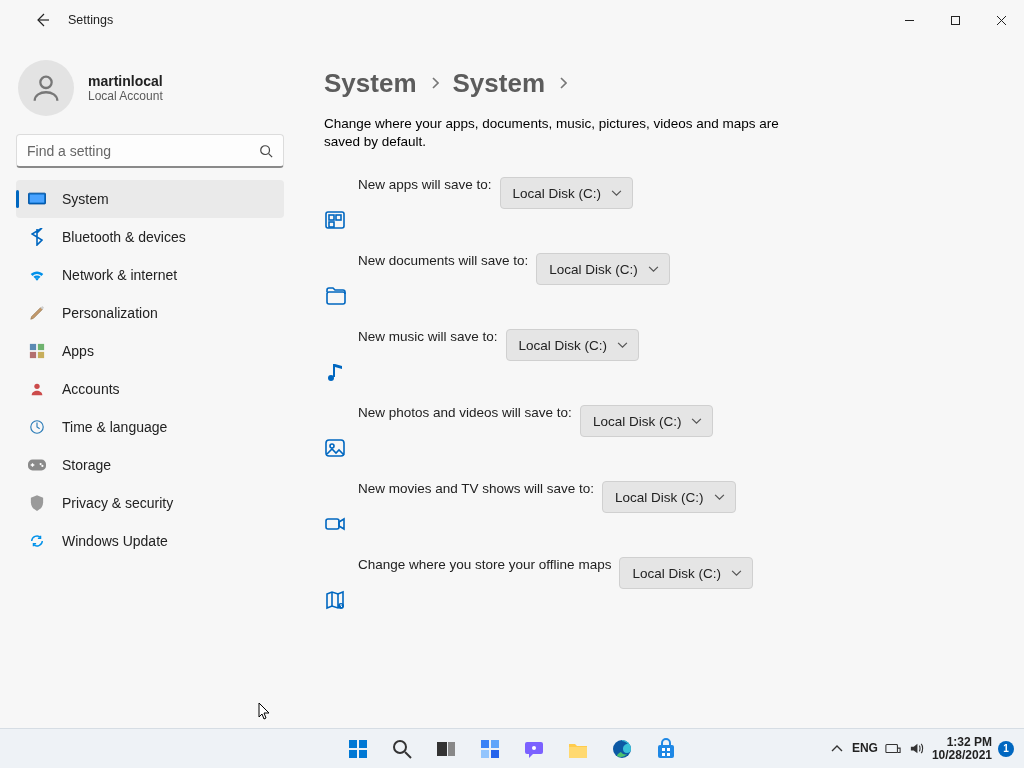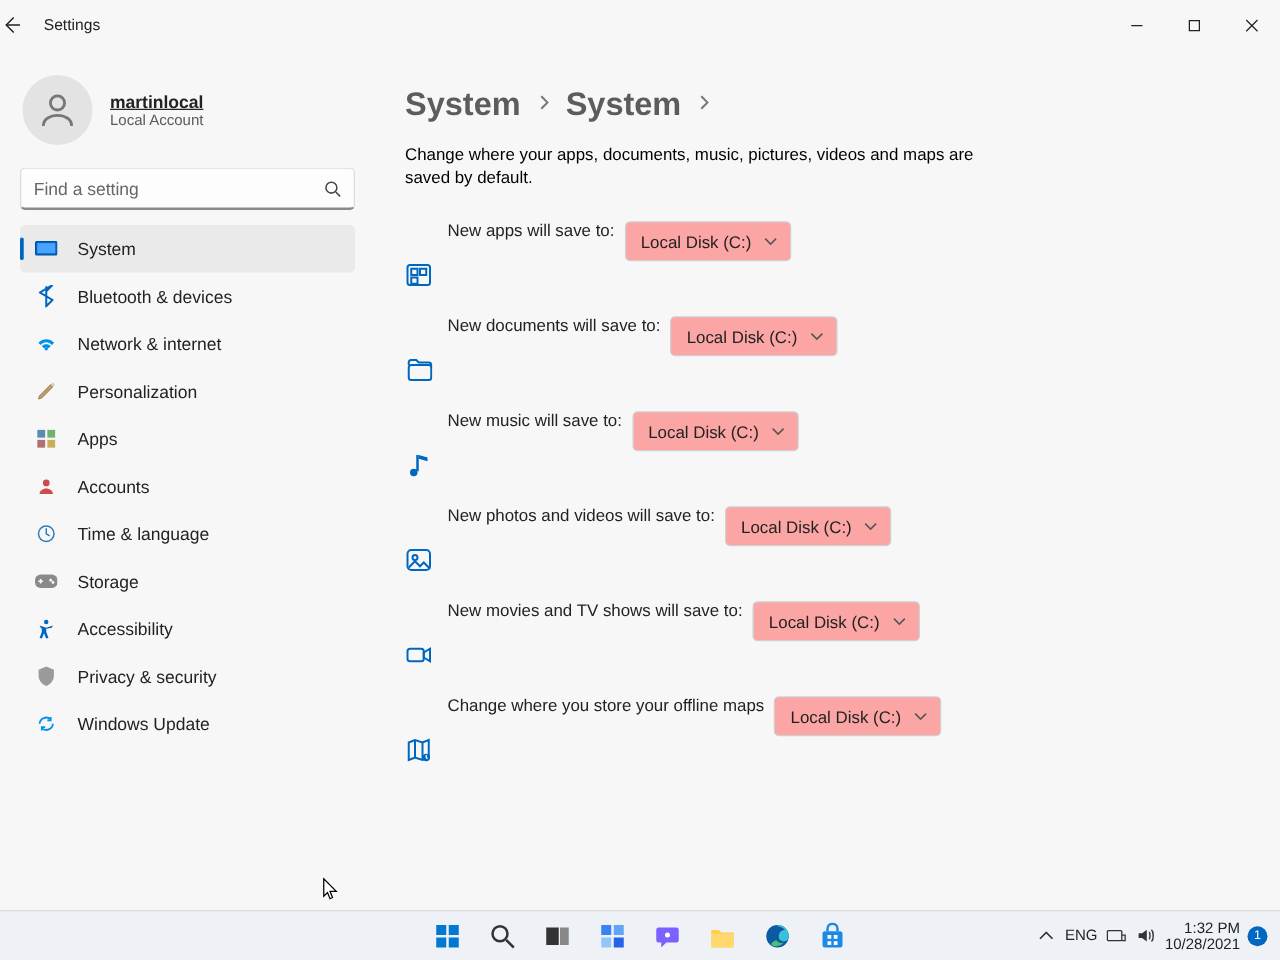"Settings" .titlebar { padding: 0 0 0 1px -> 0 0 0 34px }
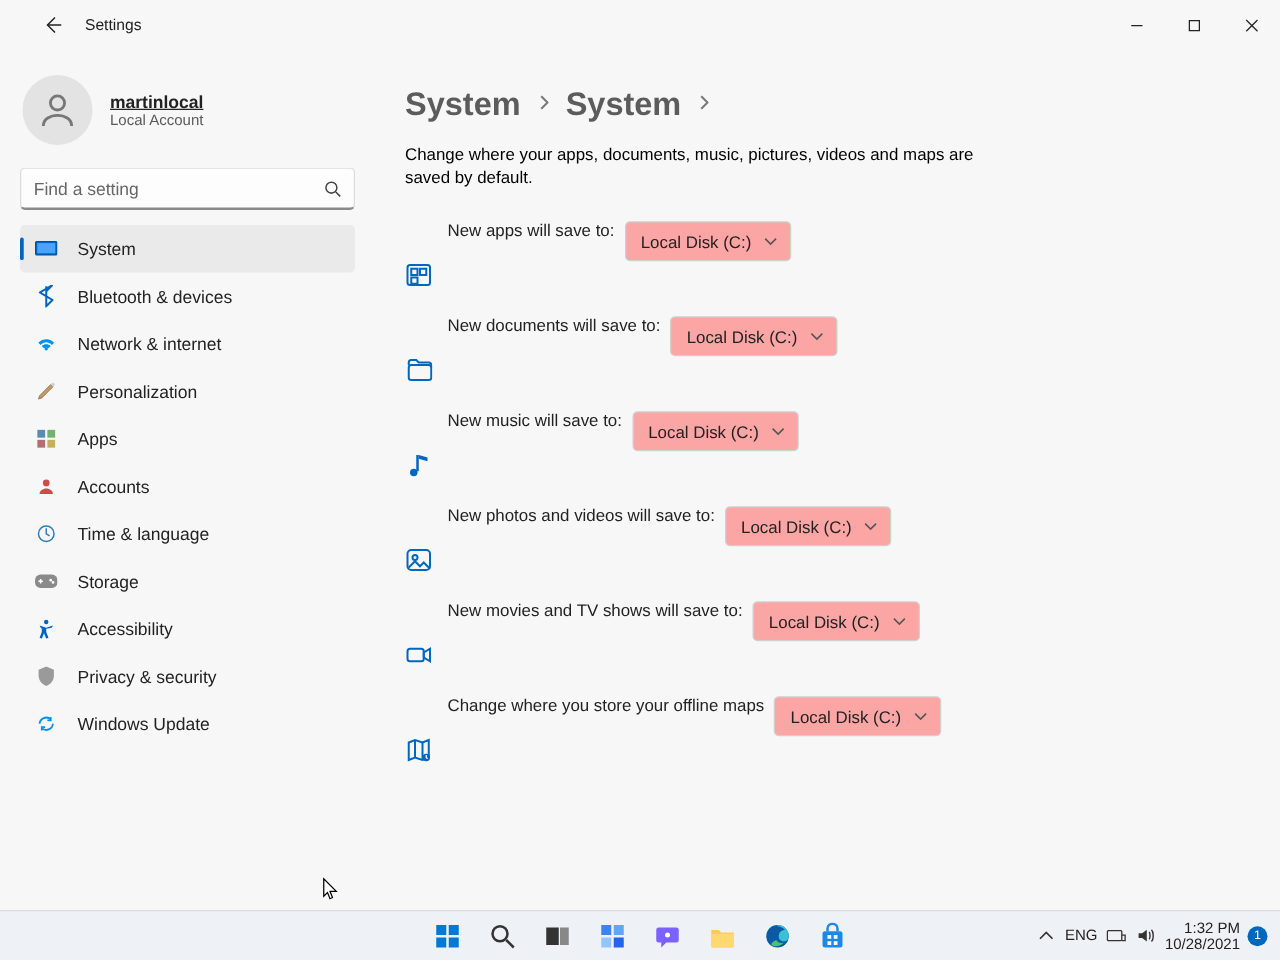"martinlocal" .profile-name { text-decoration: underline -> none }
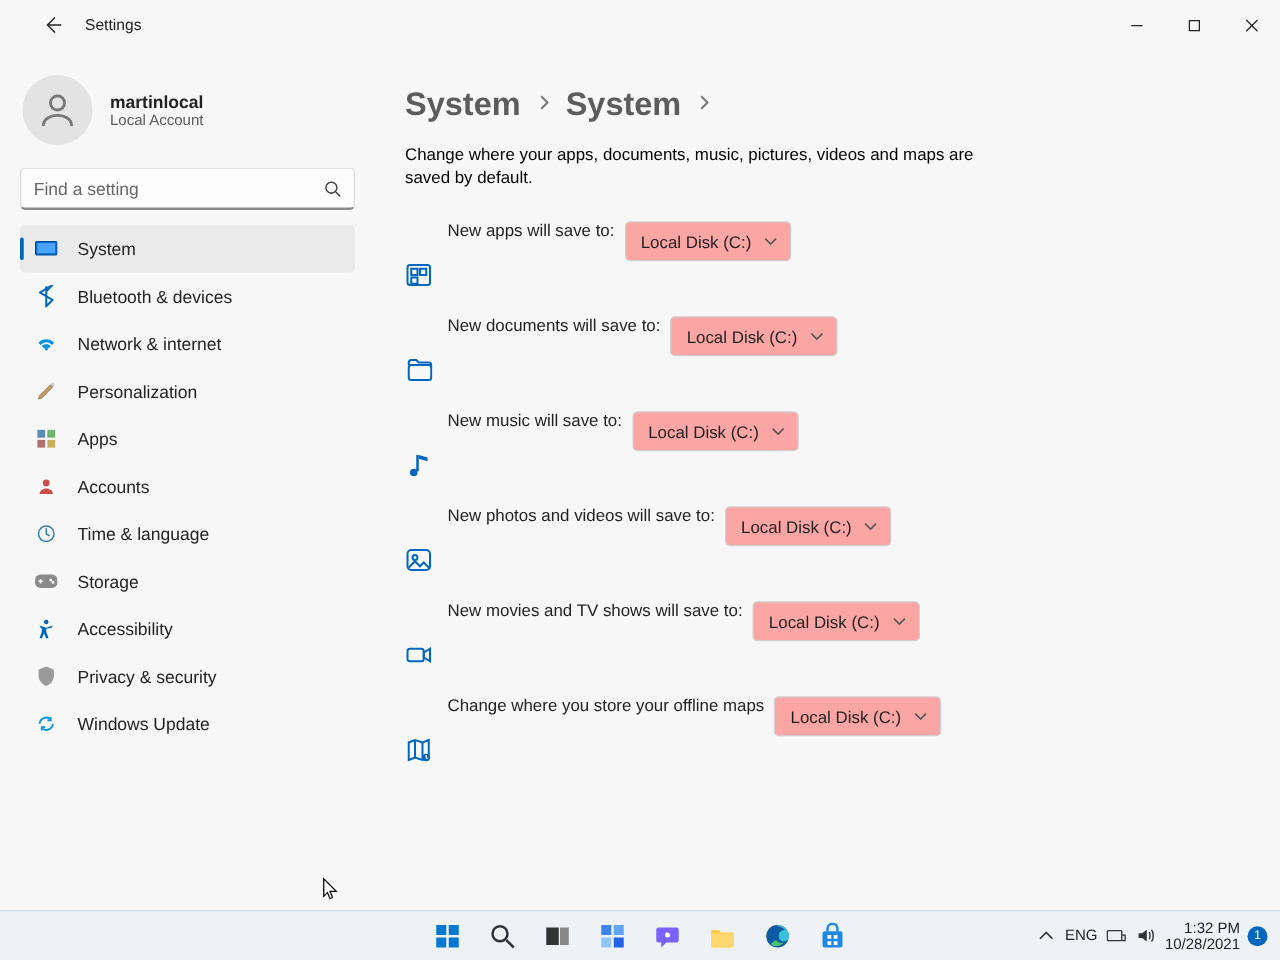"Local Disk (C:)" .dropdown { background: #fca5a5 -> #e5e5e5 }
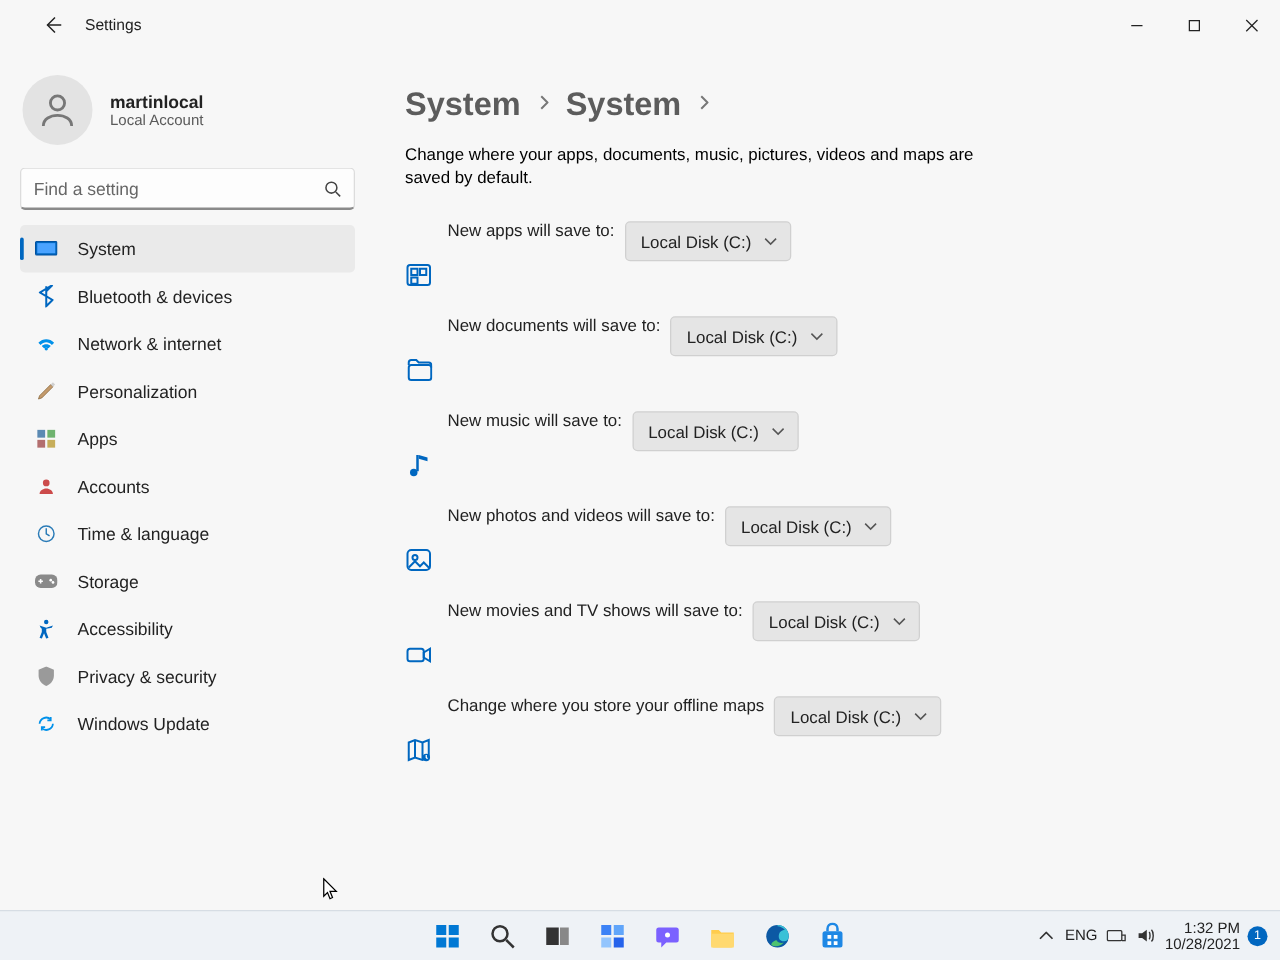"Accessibility" div.nav-item { html: <div> <span> <svg> <circle></circle> <path></path> </svg> </span> <span>Accessibility</span> </div> -> none }
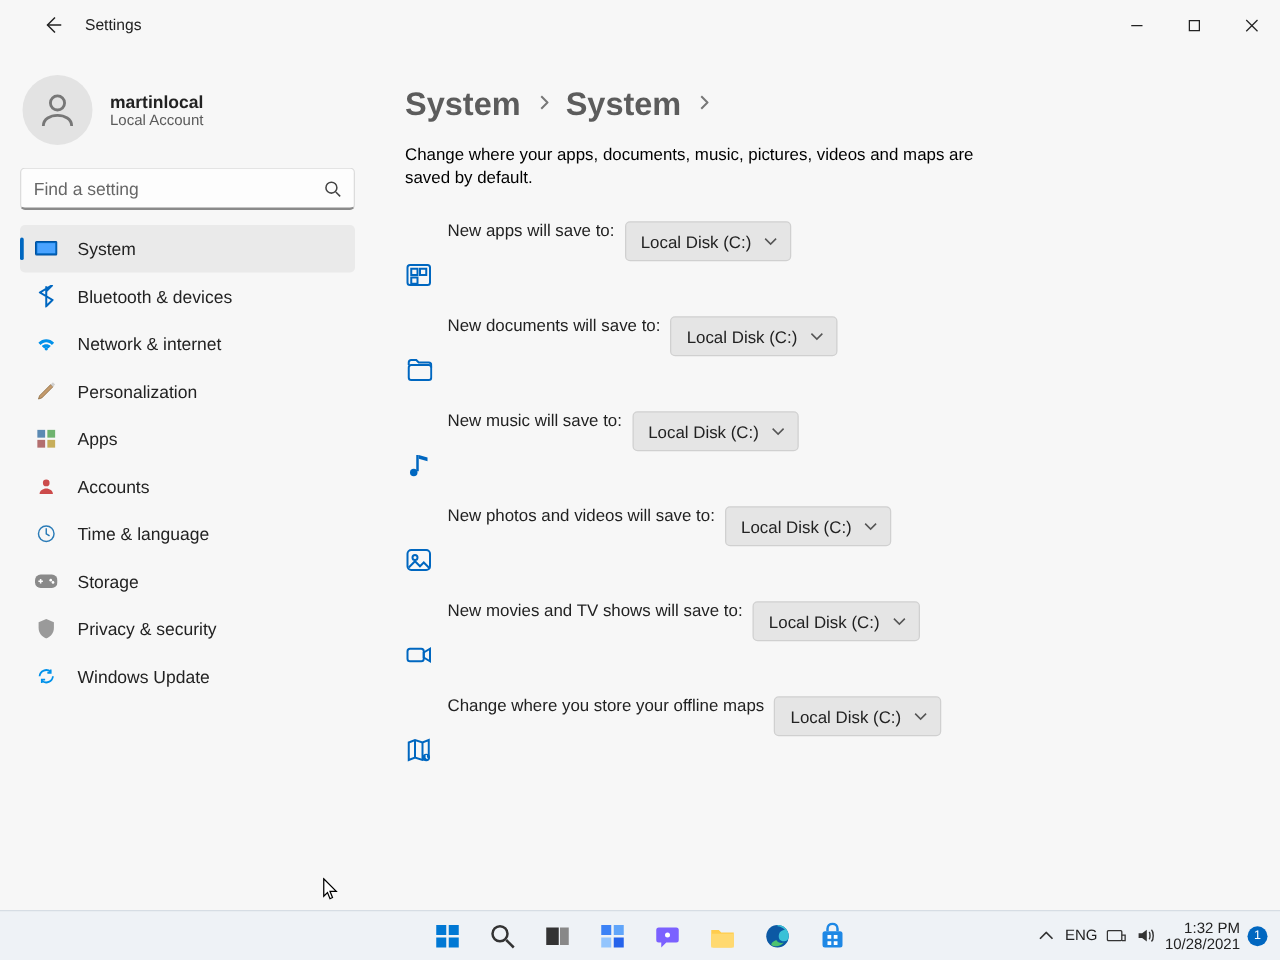"ENG" .taskbar { font-weight: none -> bold }
